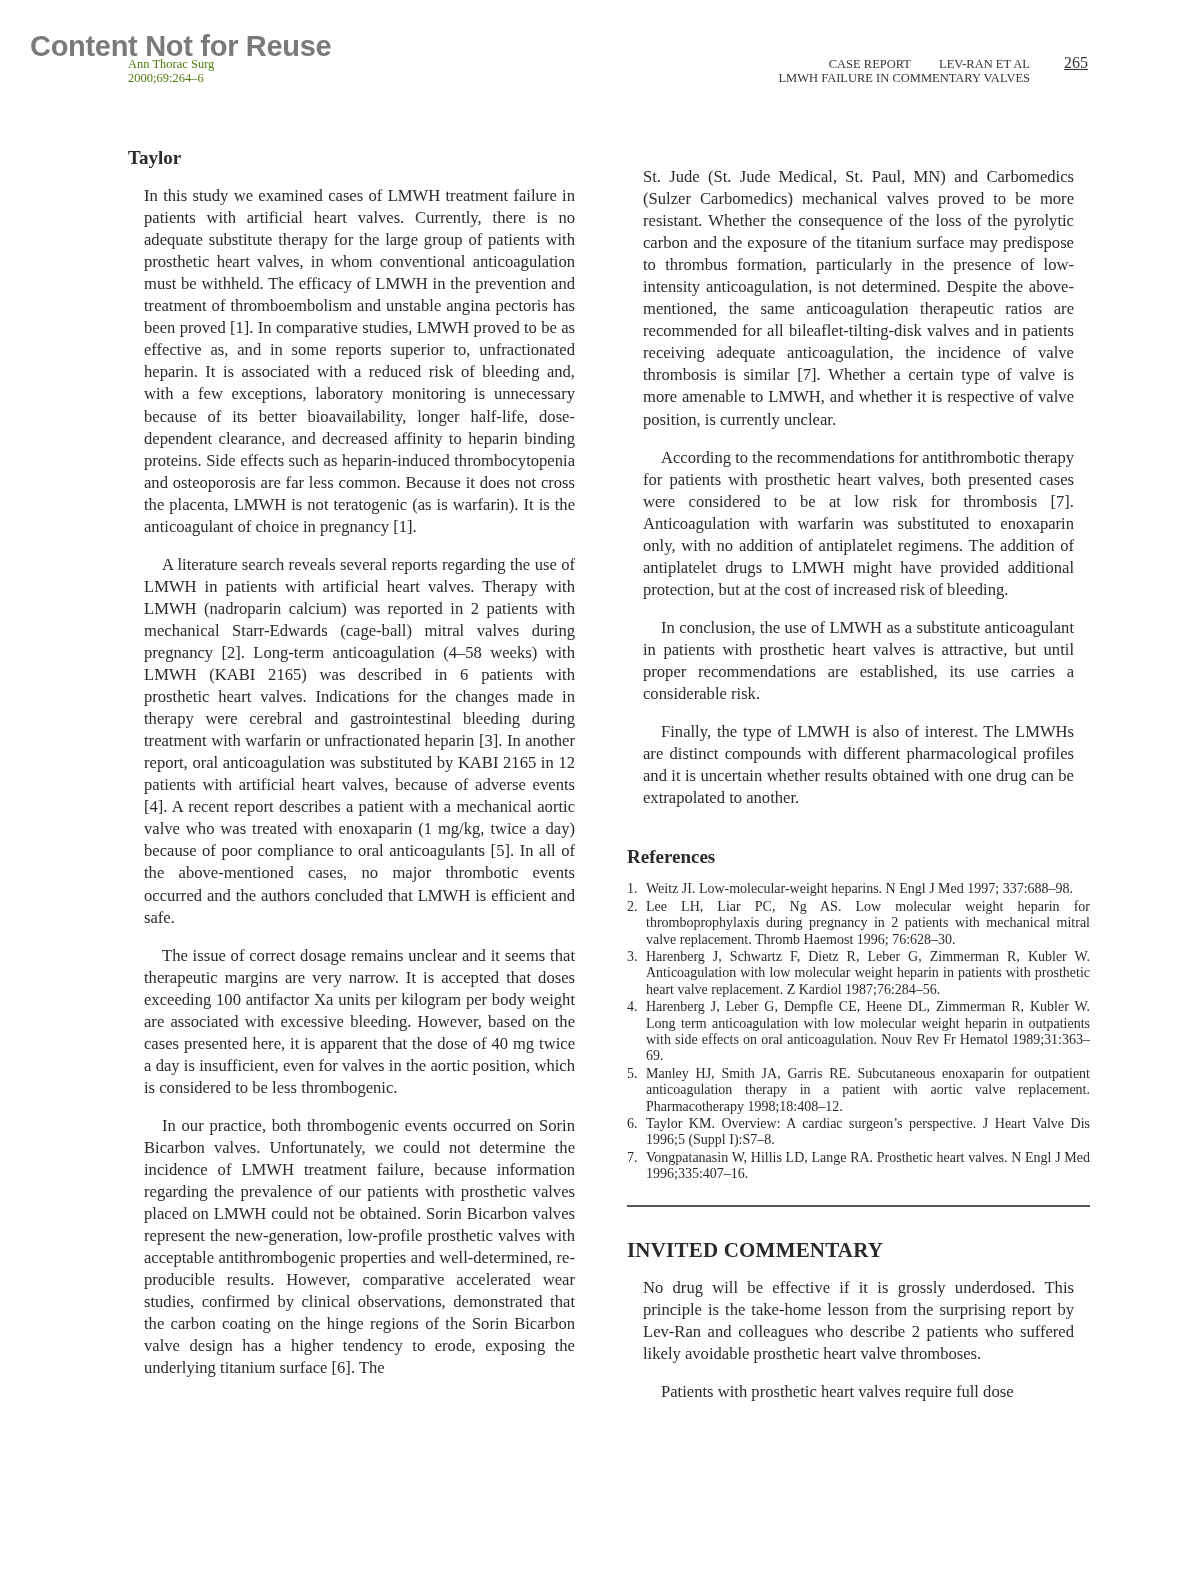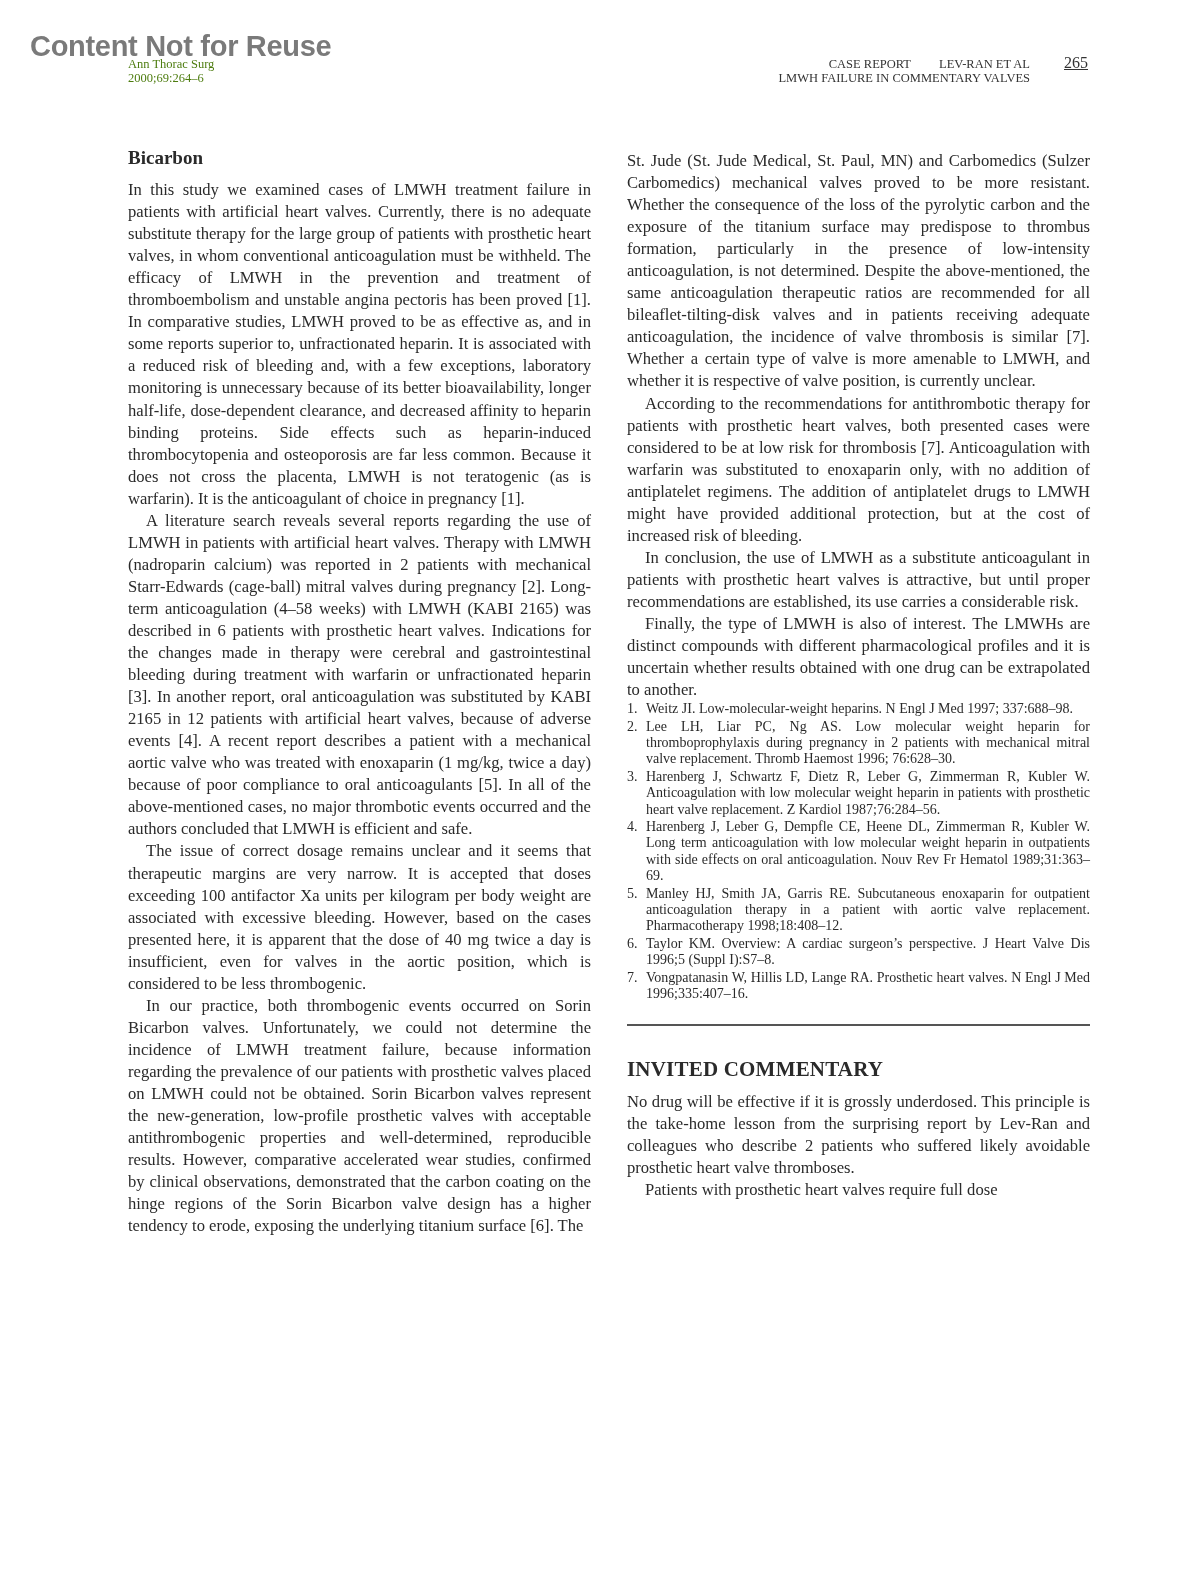"Bicarbon" h2 { text: Bicarbon -> Taylor }
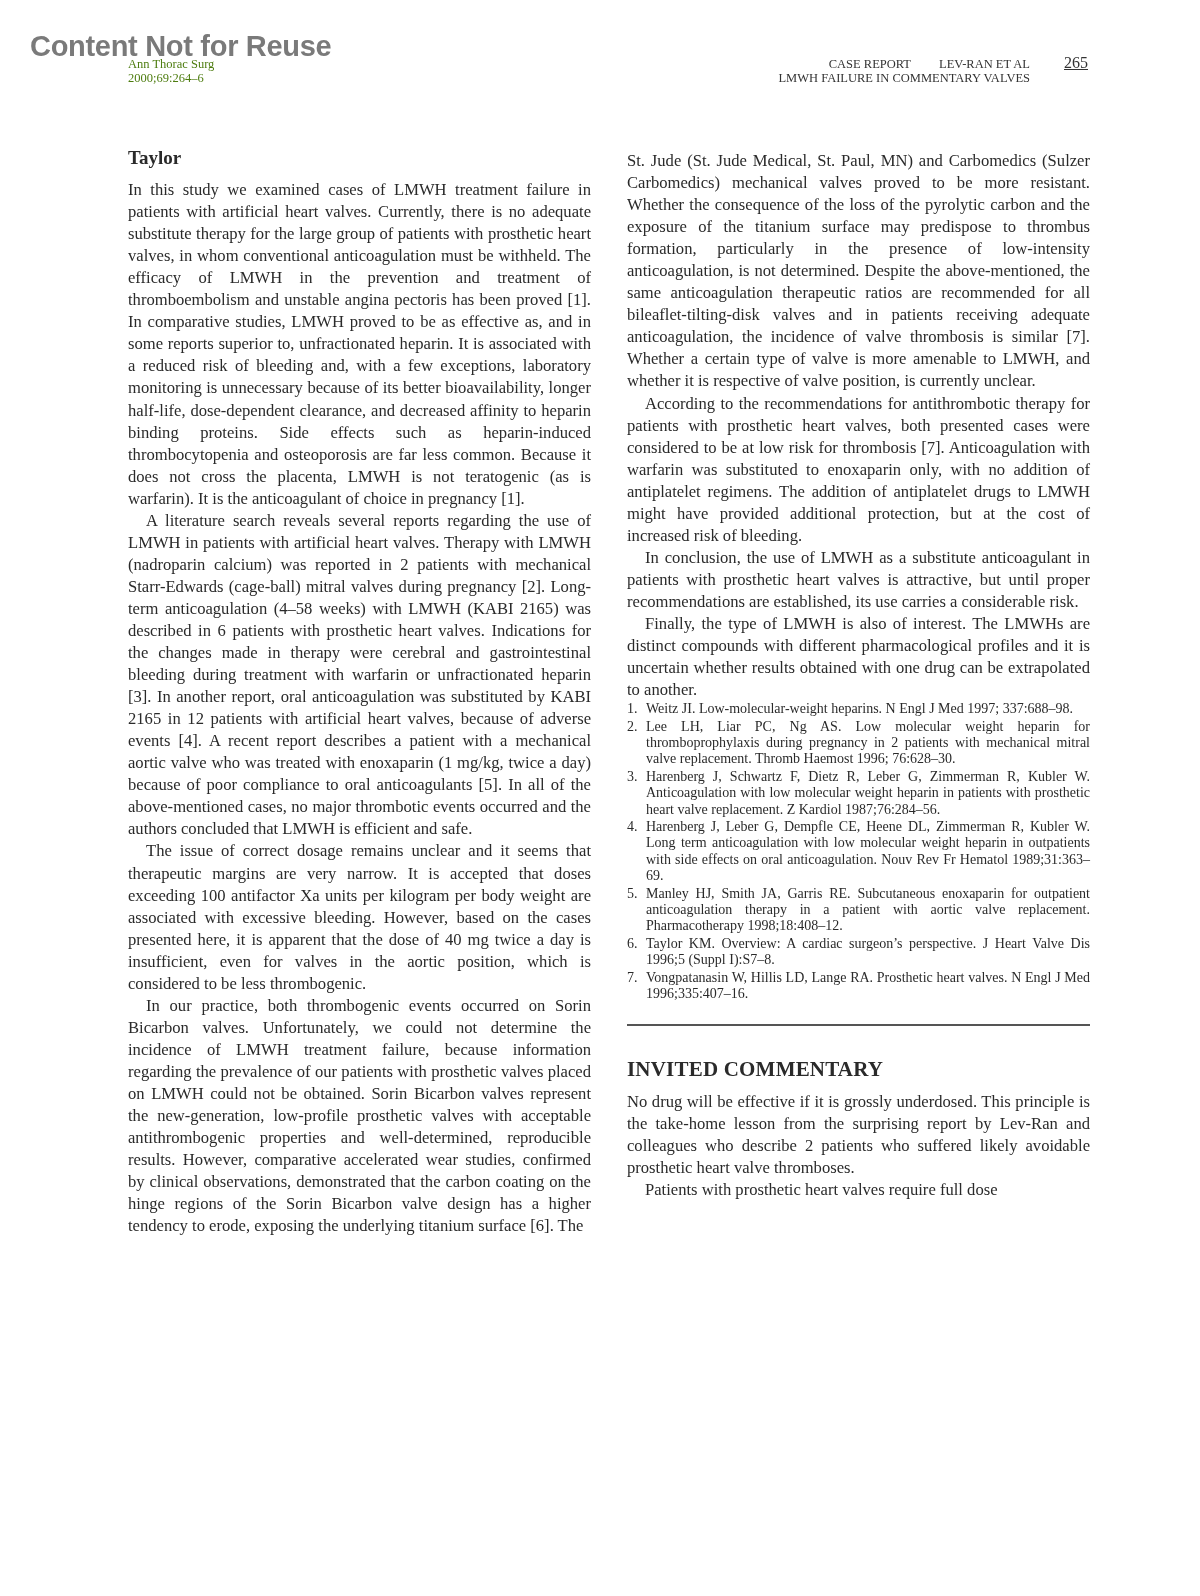"St. Jude (St. Jude Medical," p { margin: 0 -> 16px }
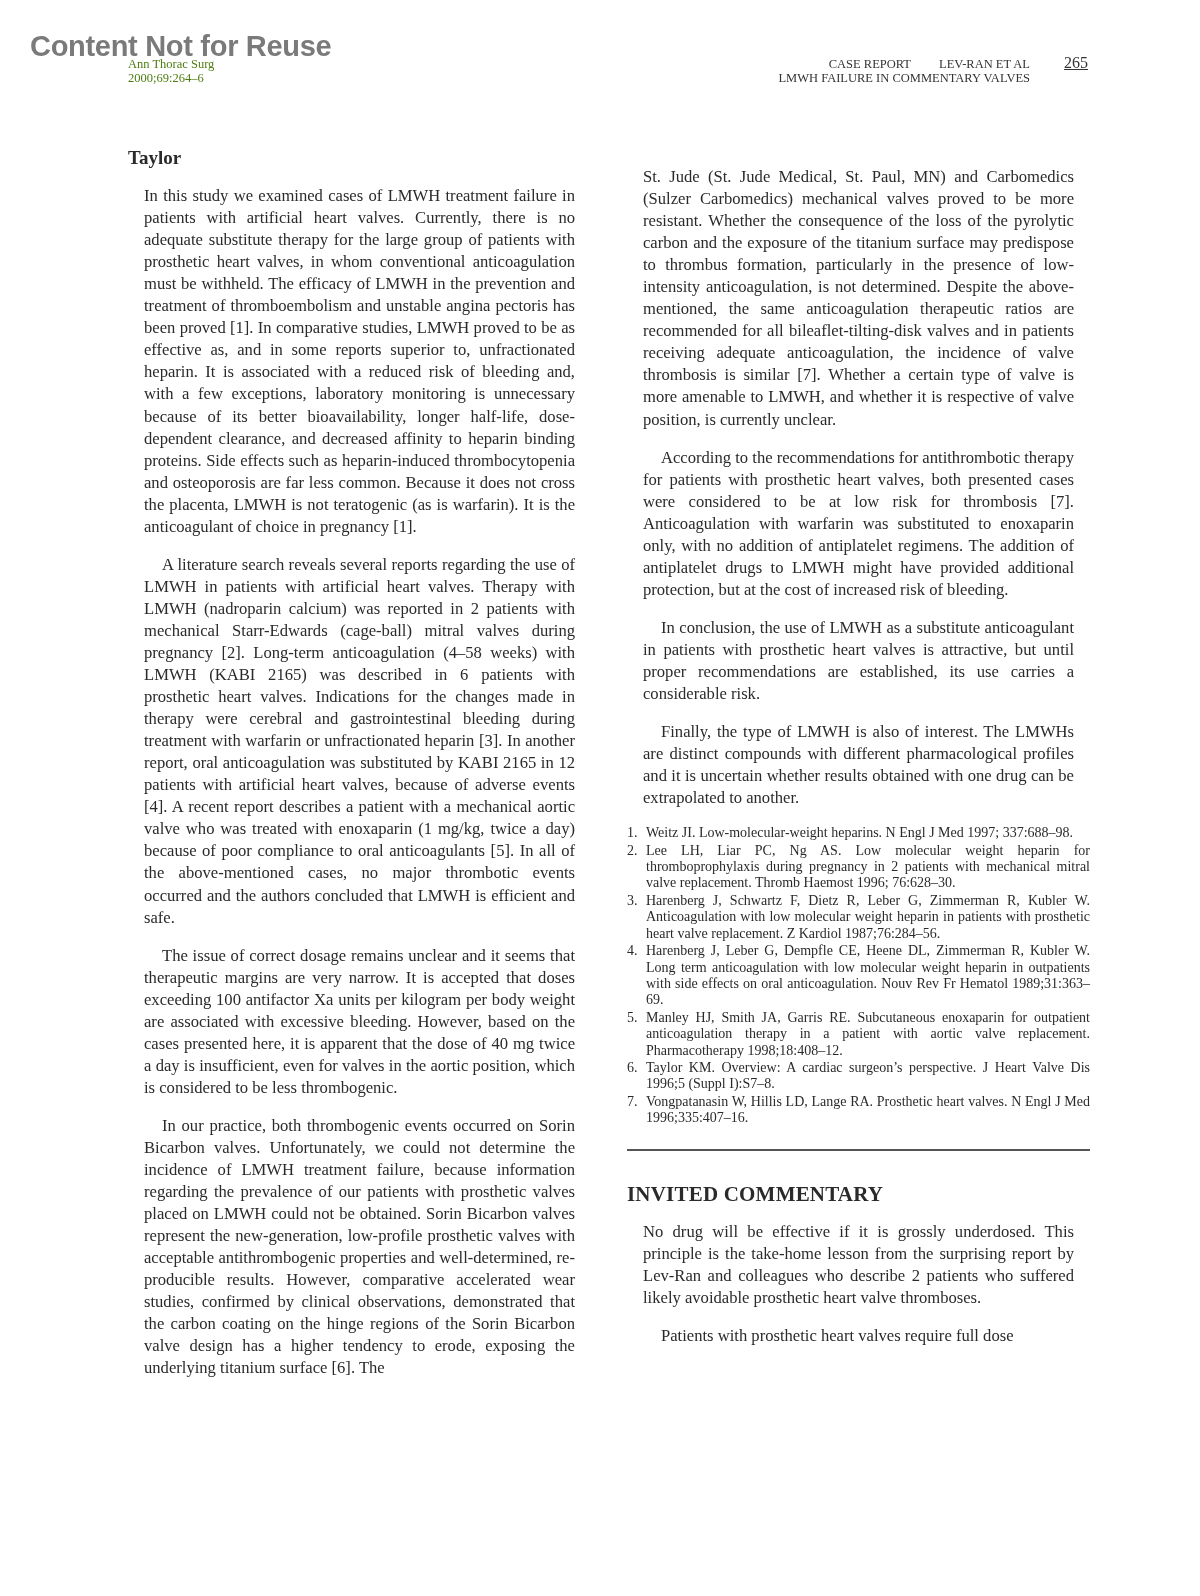"References" h2.refs-h { html: none -> <h2>References</h2> }
